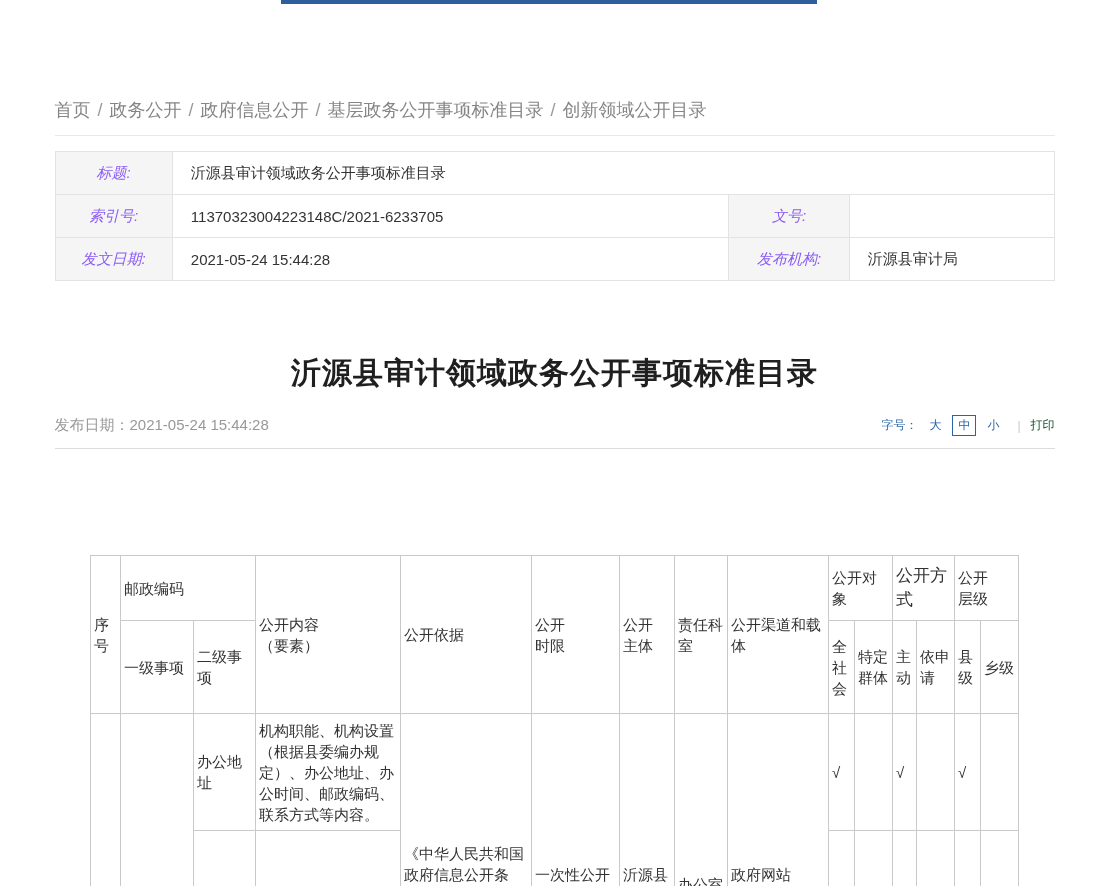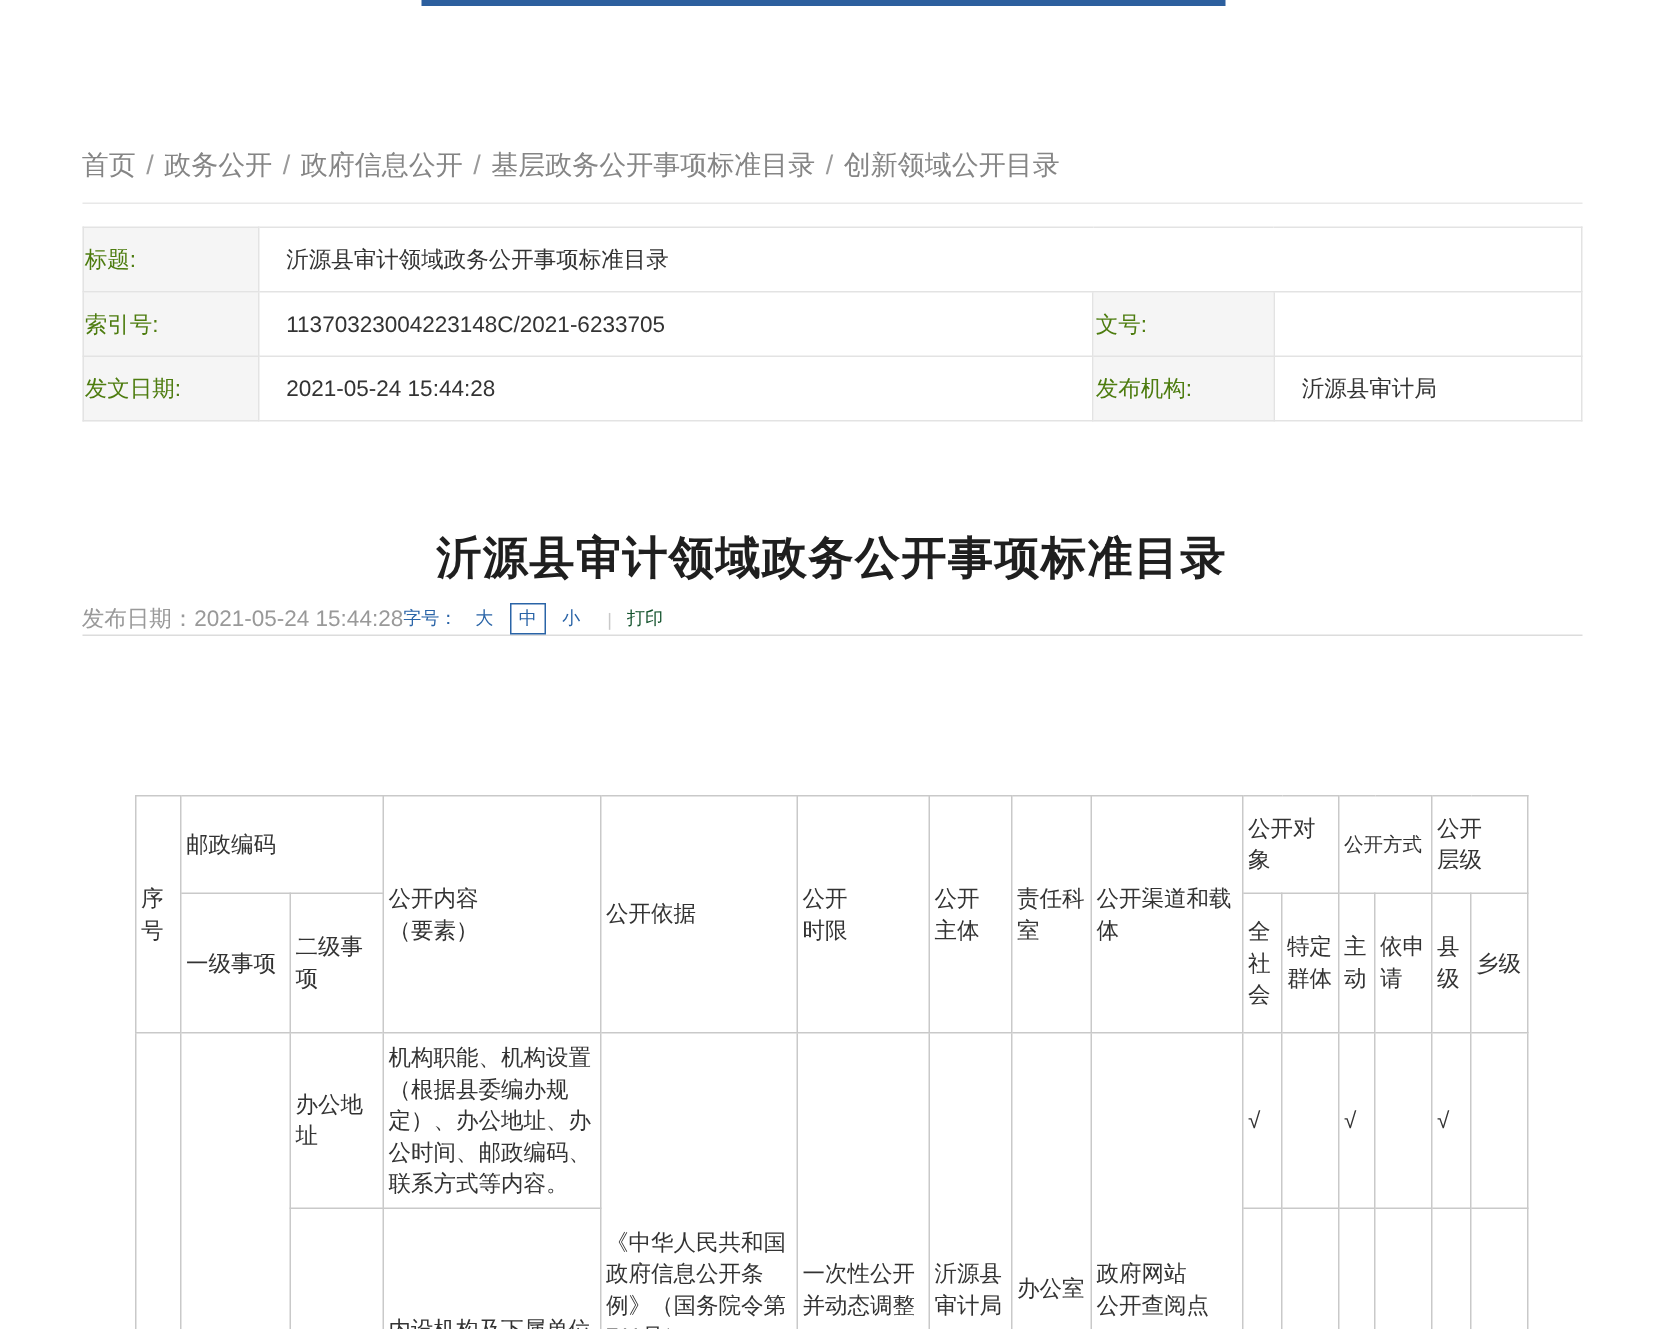"标题:" .info-table .lbl { color: #4d7c0f -> #8b5cf6; font-style: none -> italic; text-align: left -> center }
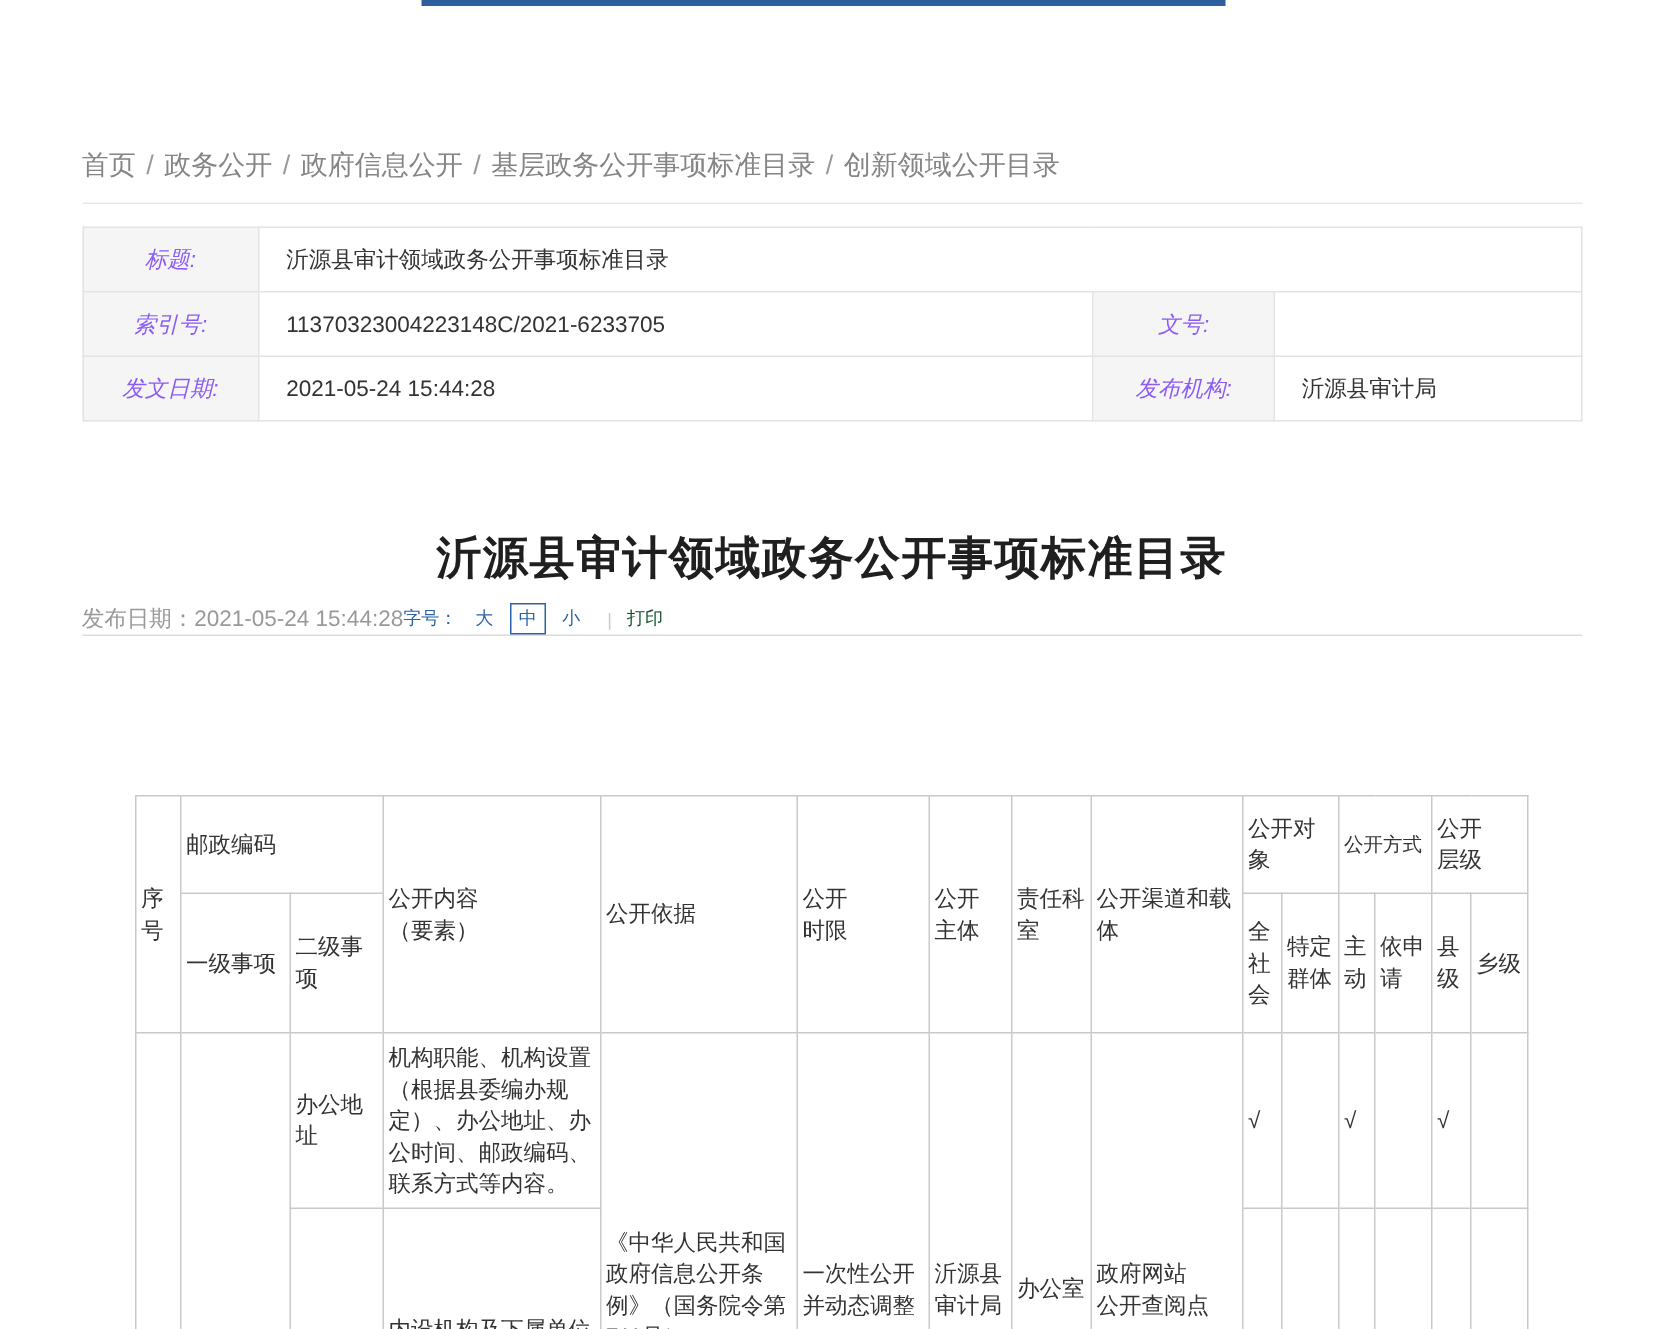"发布日期：2021-05-24 15:44:28" .meta-row { justify-content: flex-start -> space-between; margin-top: 11px -> 24px; padding-bottom: none -> 12px }
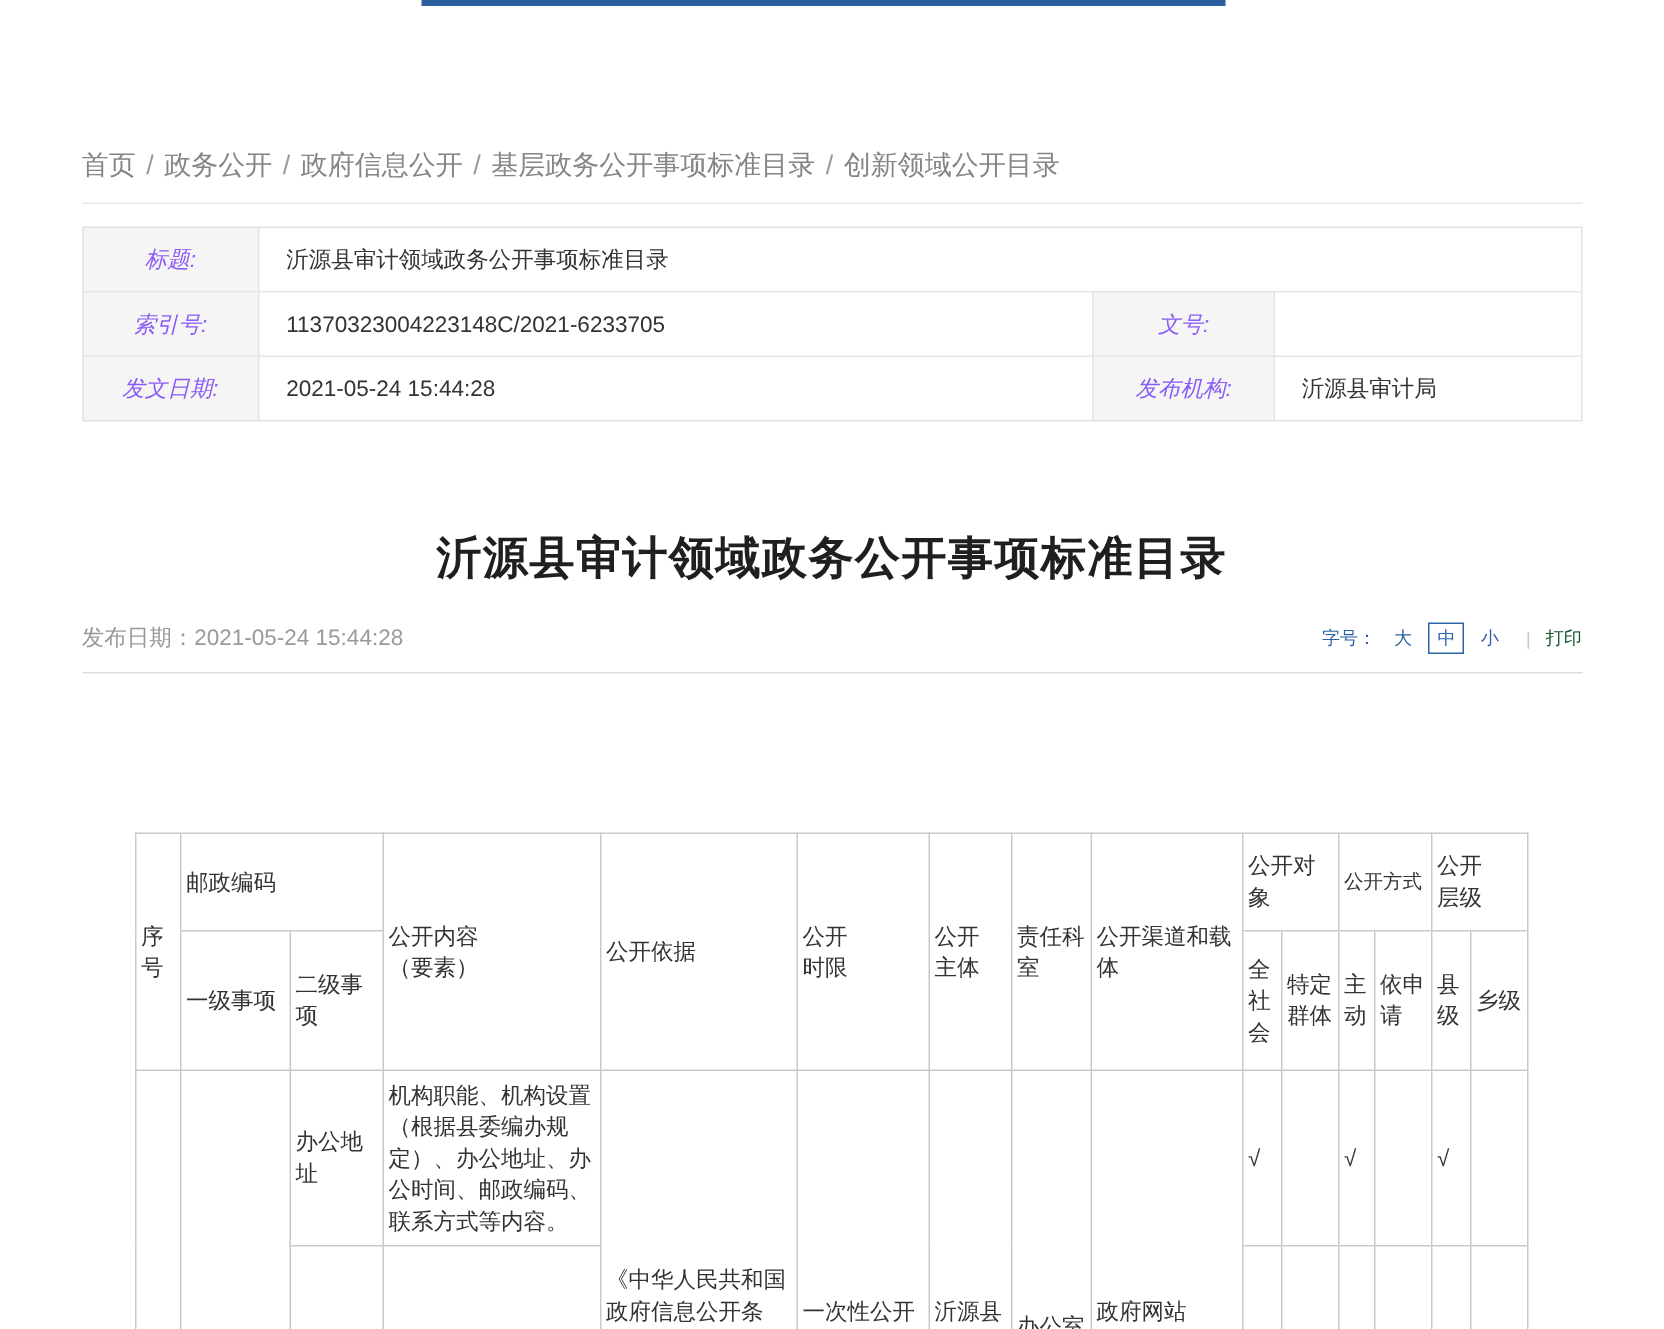"公开方式" .nowrap13 { font-size: 13px -> 17px }
